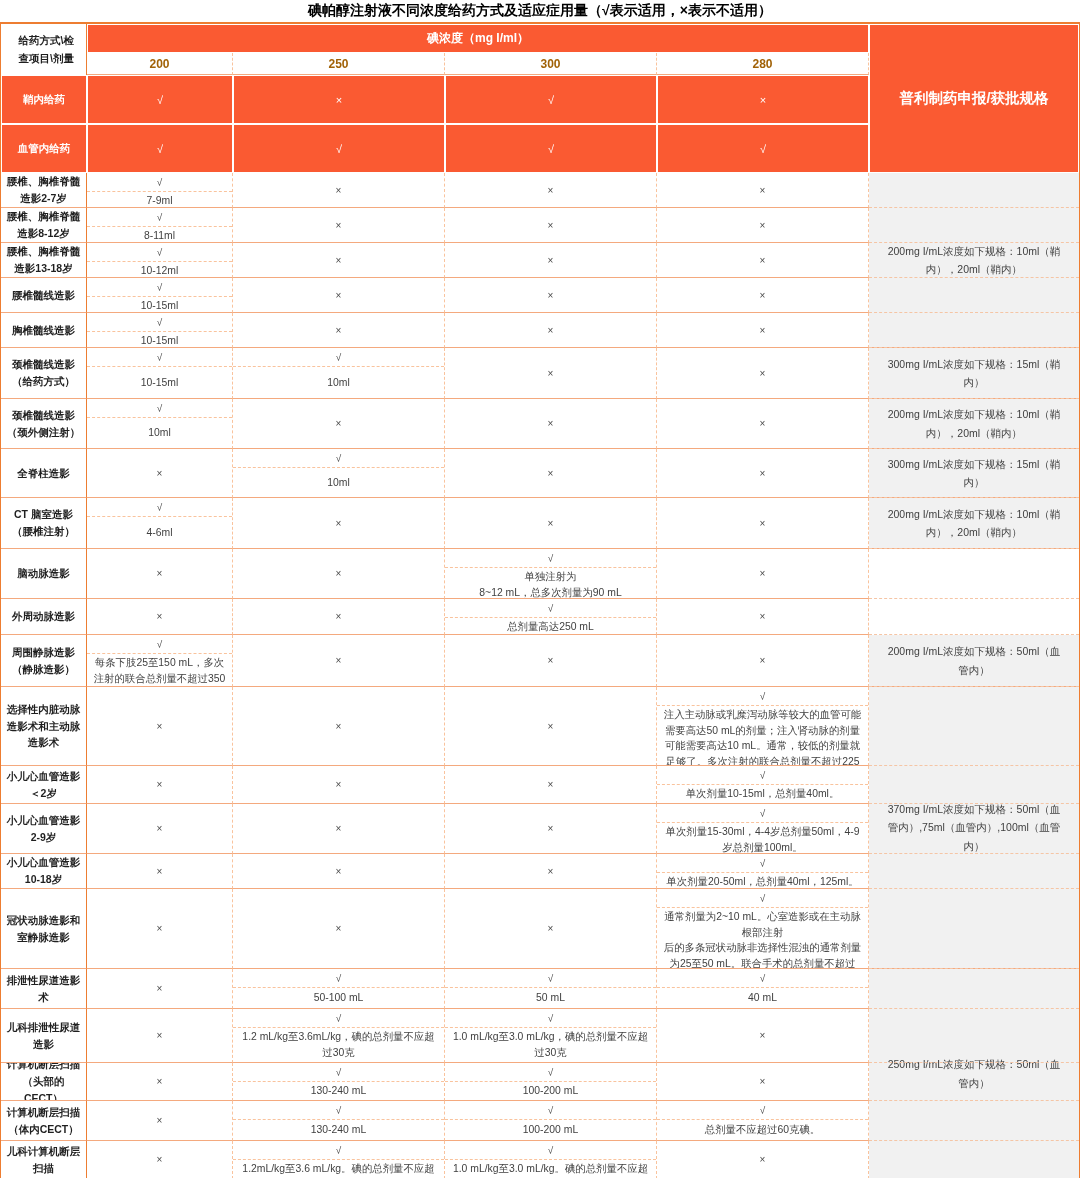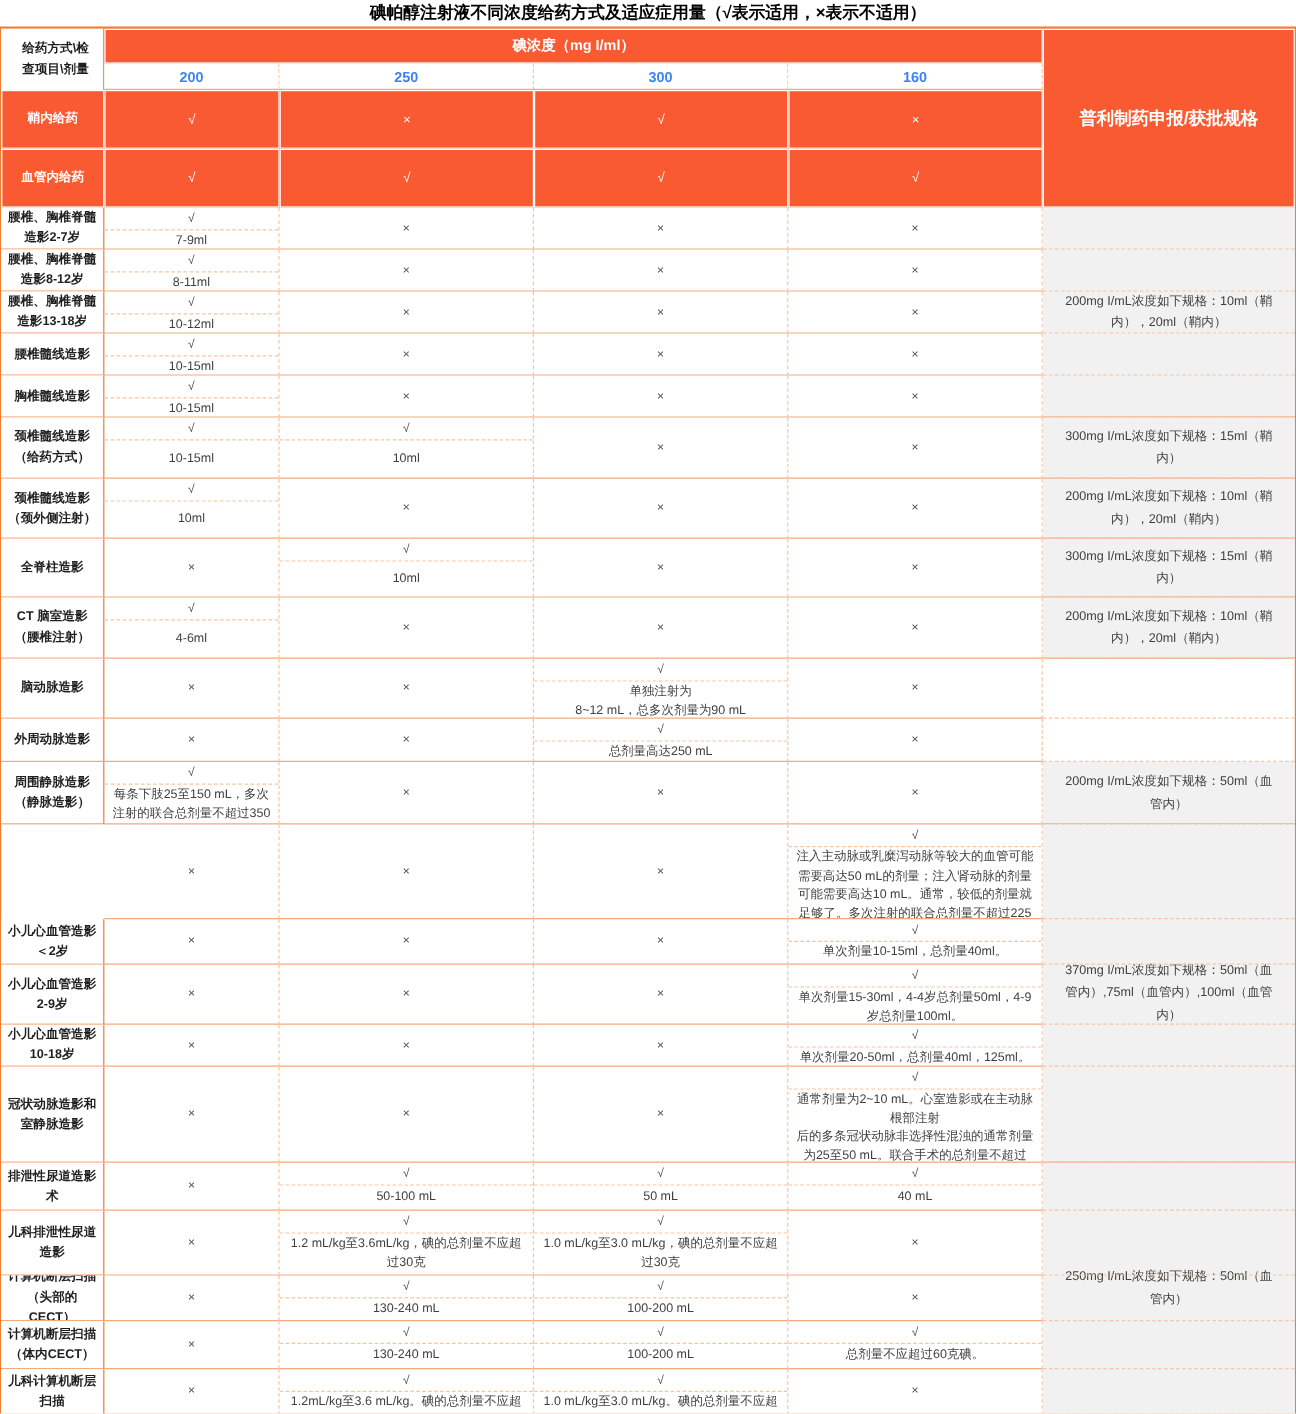"200" .num { color: #3b82f6 -> #a16207 }
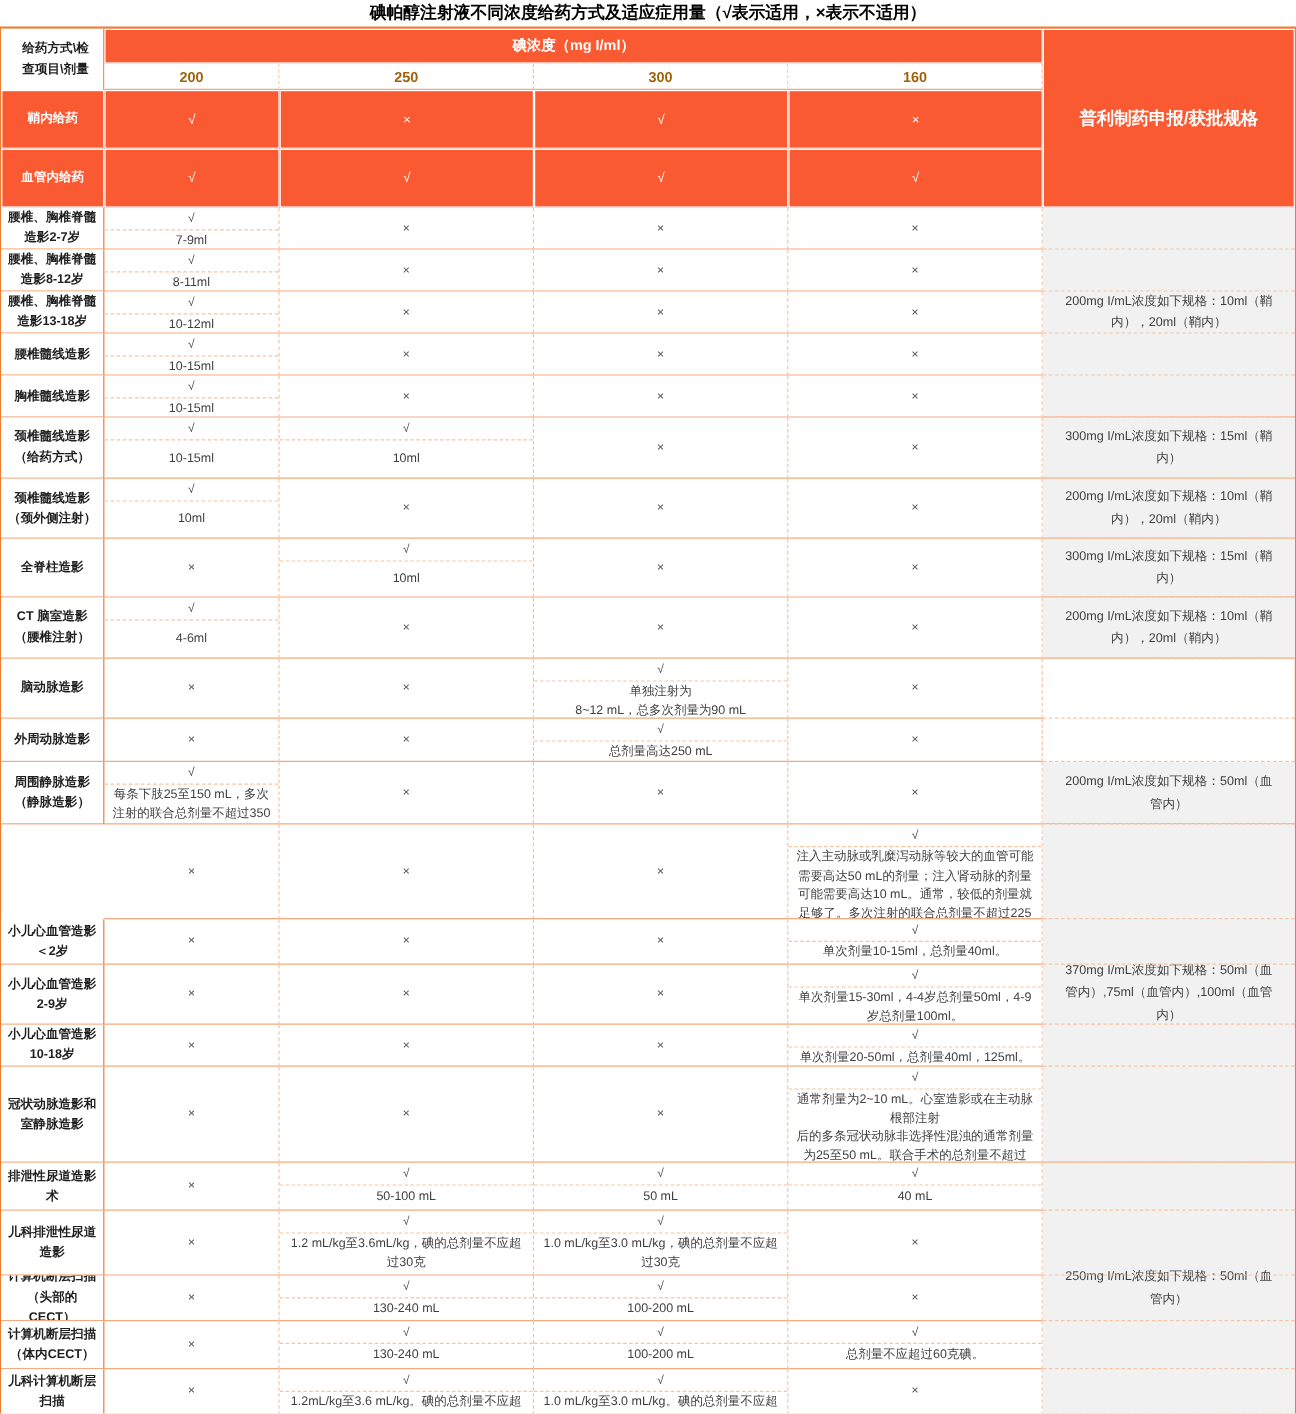"160" div.cell { text: 160 -> 280 }
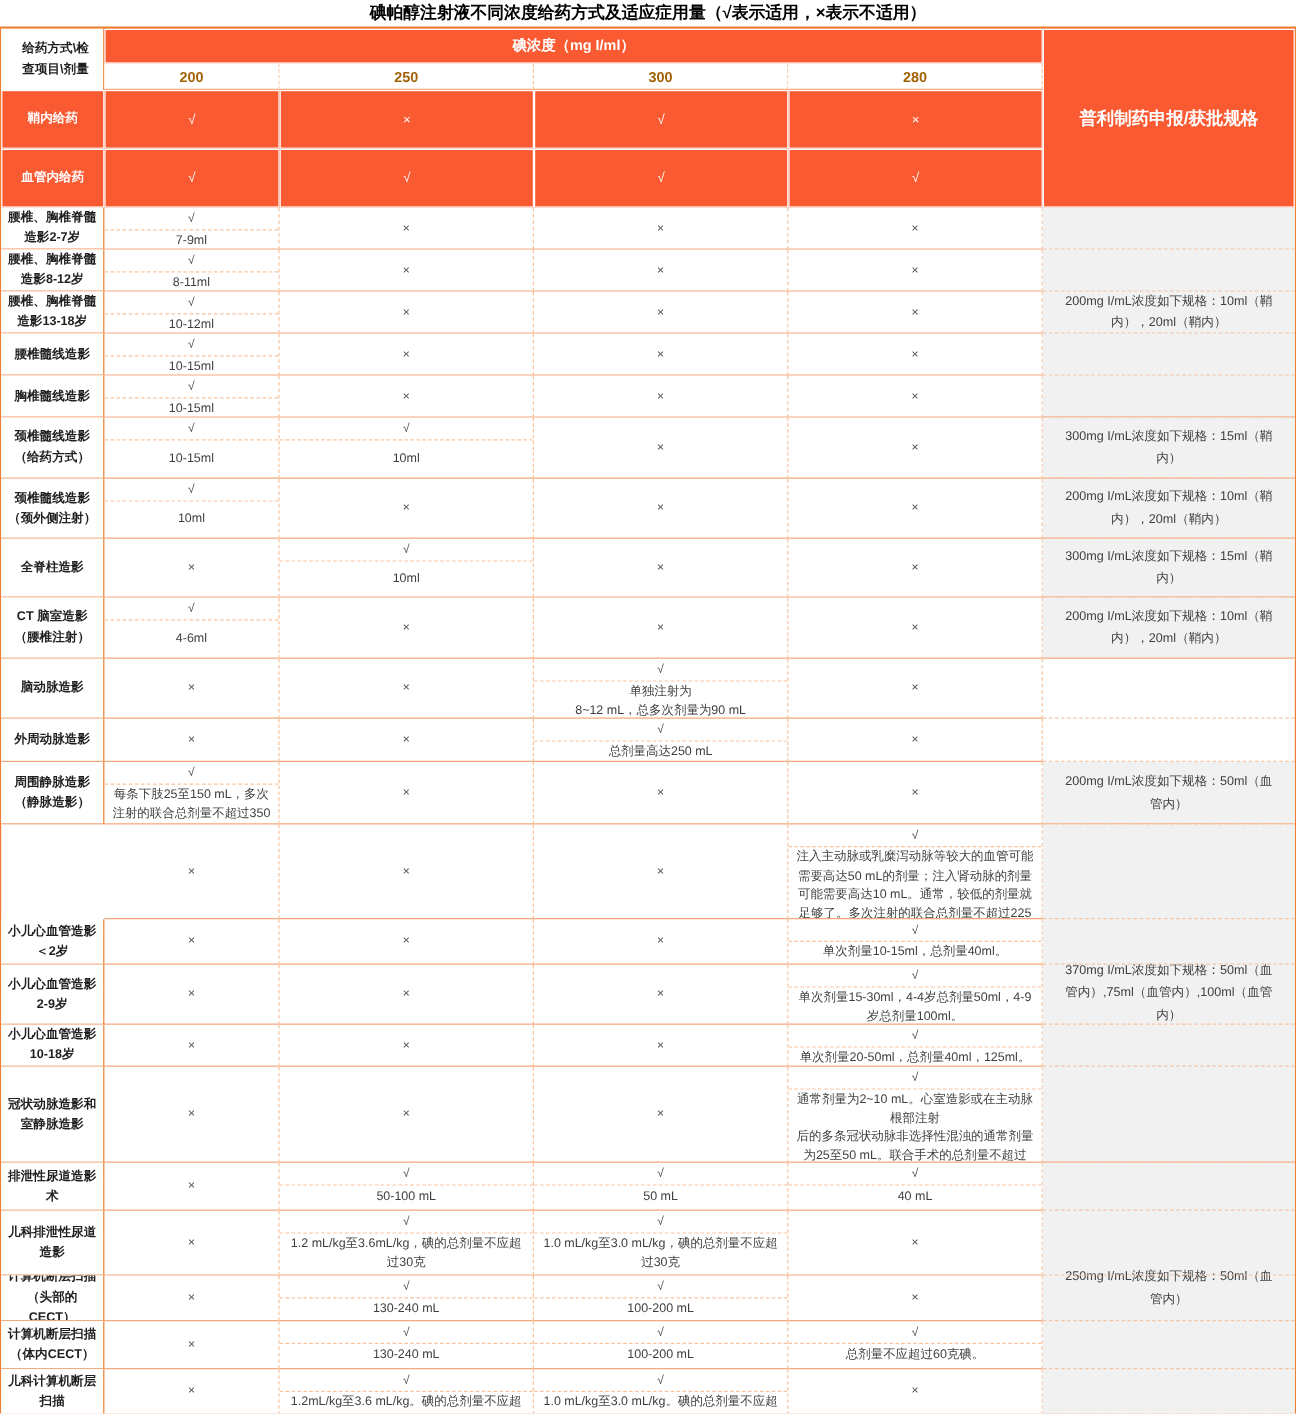"选择性内脏动脉造影术和主动脉造影术" div.cell { html: none -> <div>选择性内脏动脉造影术和主动脉造影术</div> }
